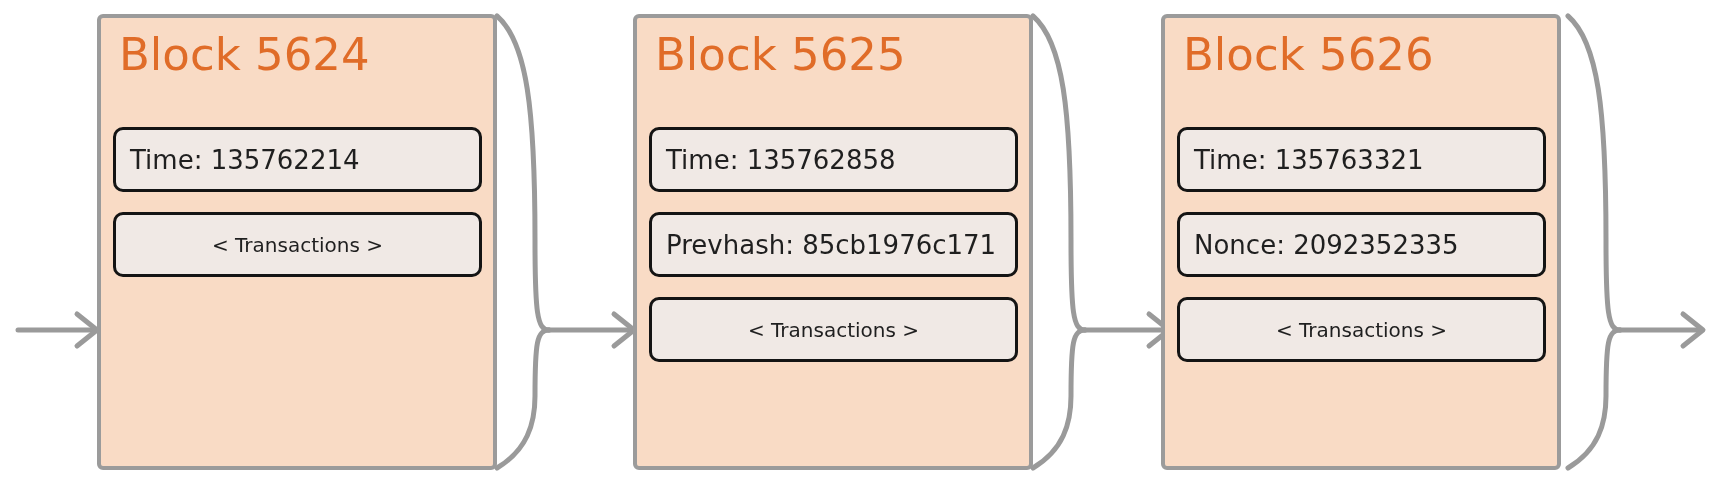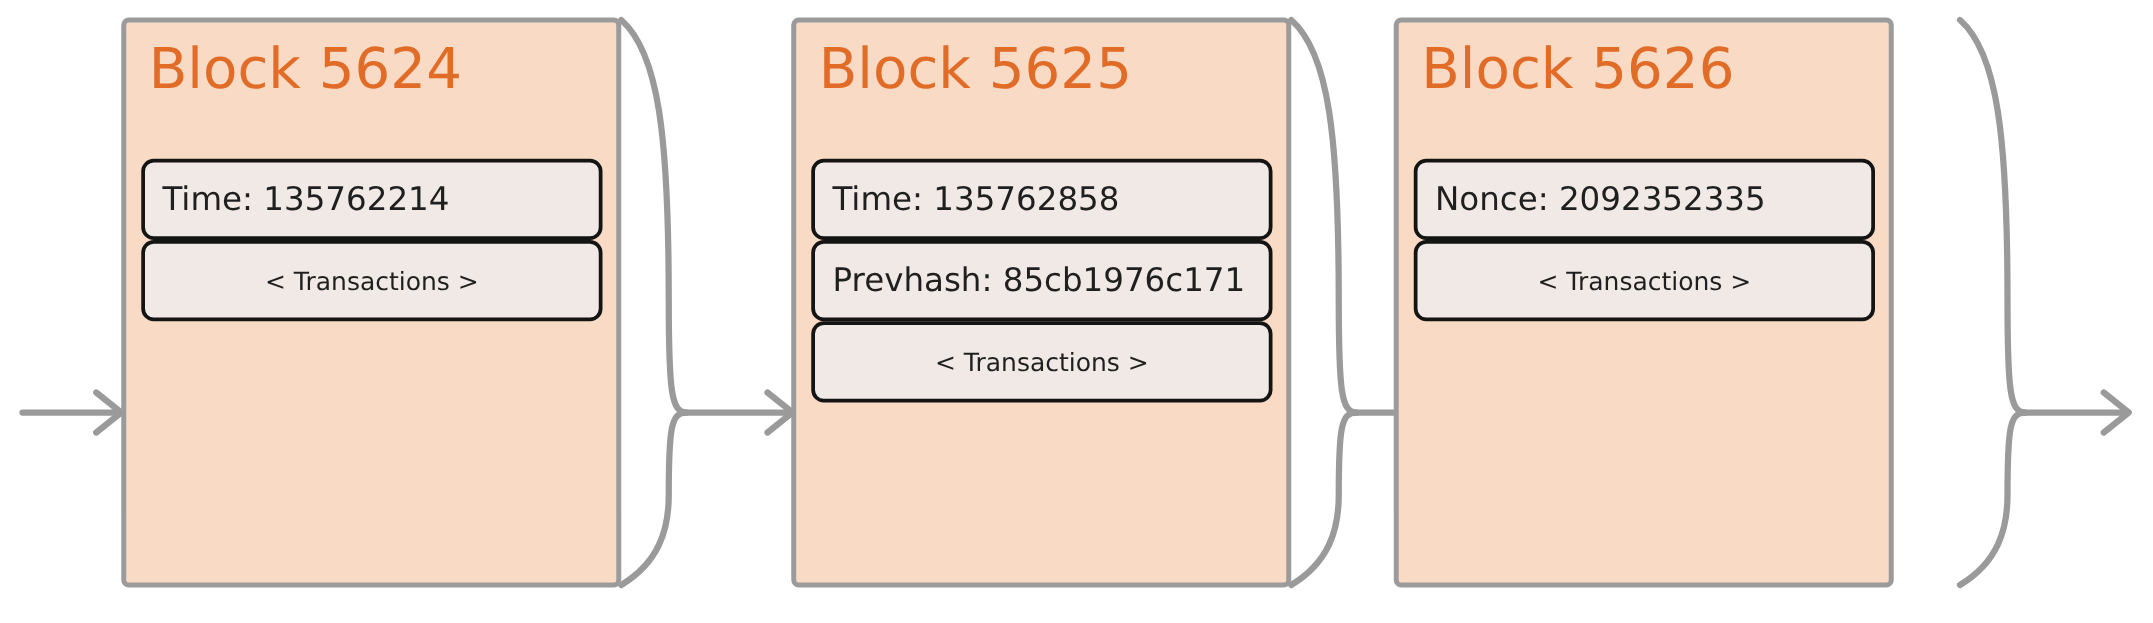"Block 5626" .block-3 { left: 1115px -> 1161px }
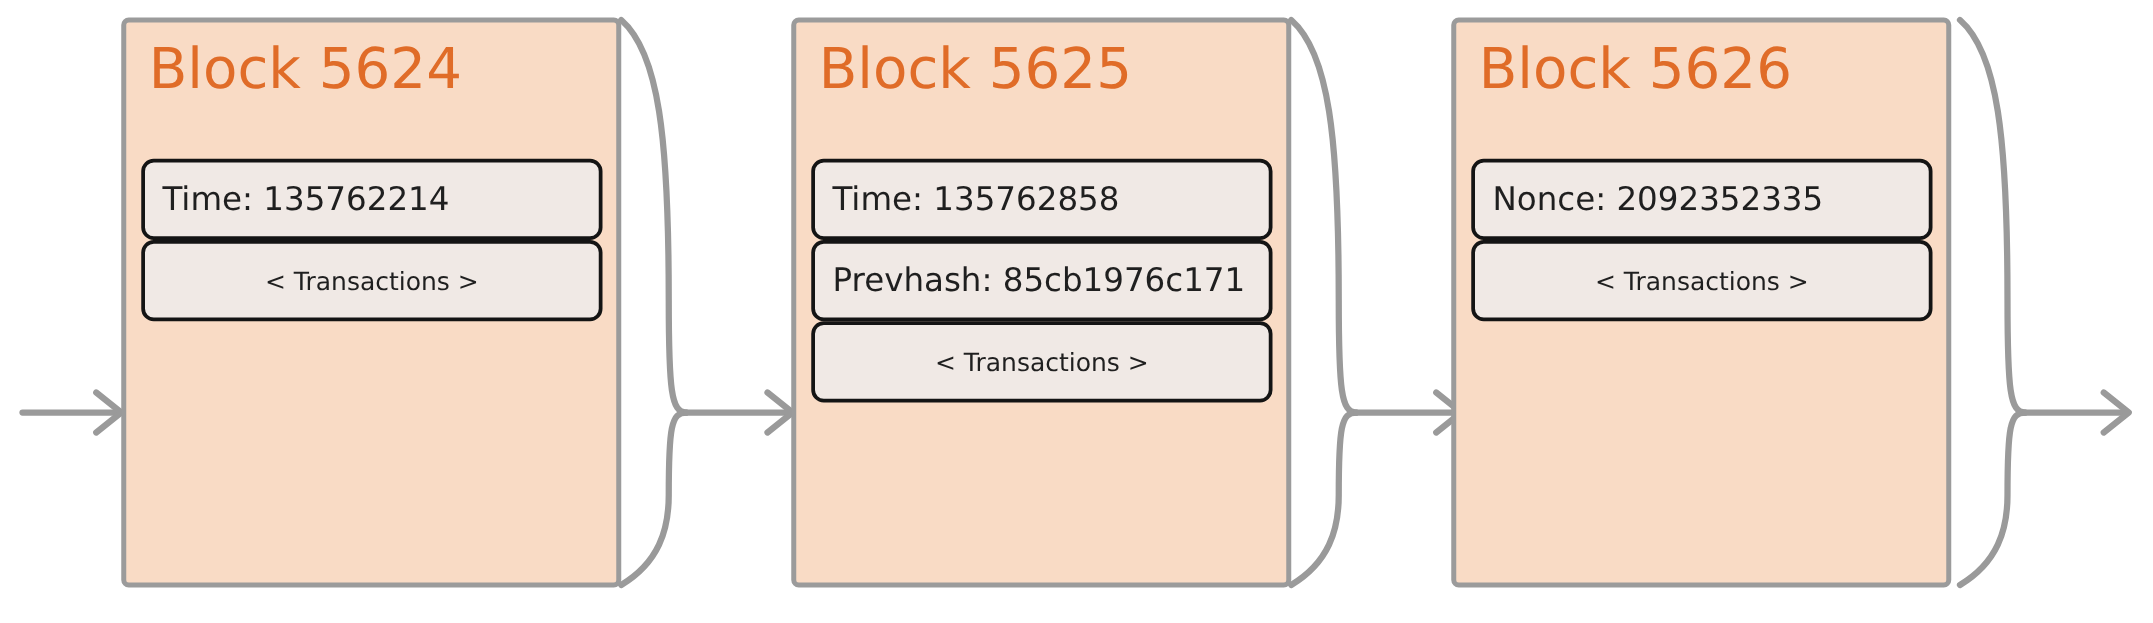"Time: 135762214" .fields { gap: none -> 20px }
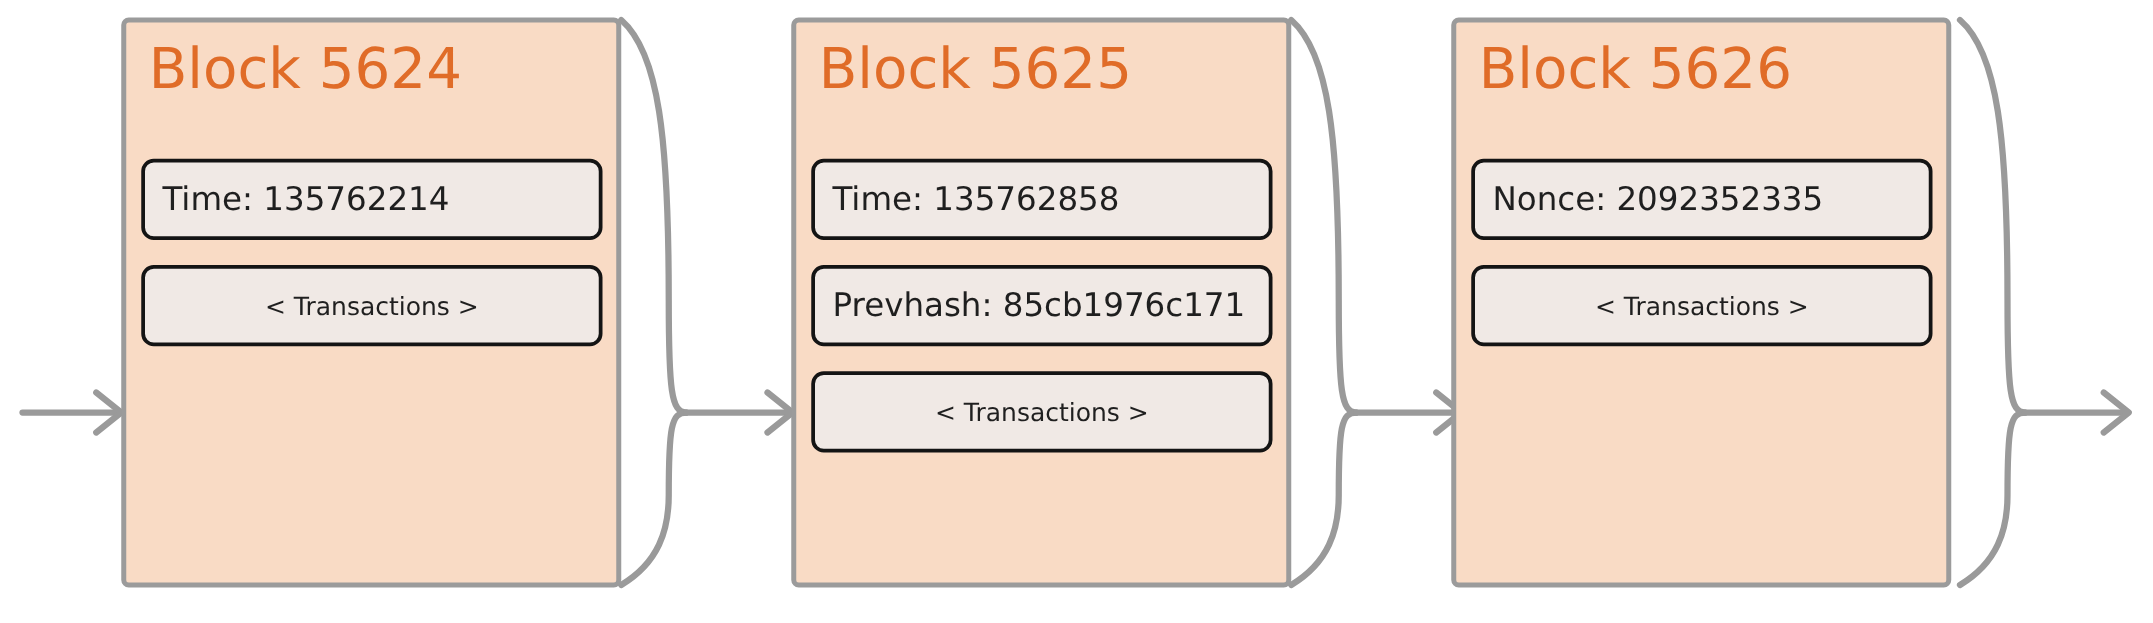"Time: 135763321" div.field { html: none -> <div>Time: 135763321</div> }
